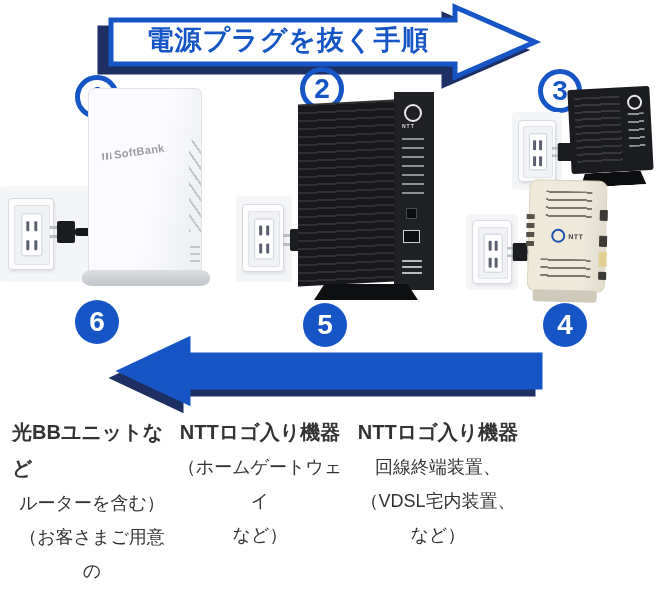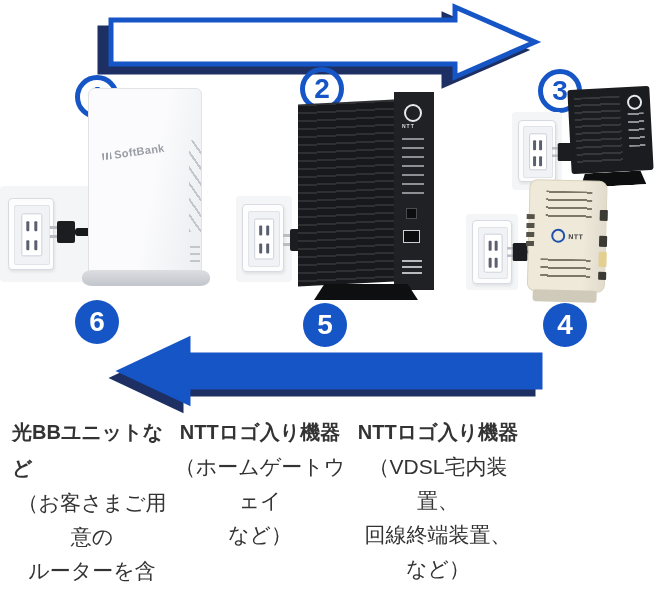"電源プラグを抜く手順" div.arrow-label { html: none -> <div>電源プラグを抜く手順</div> }
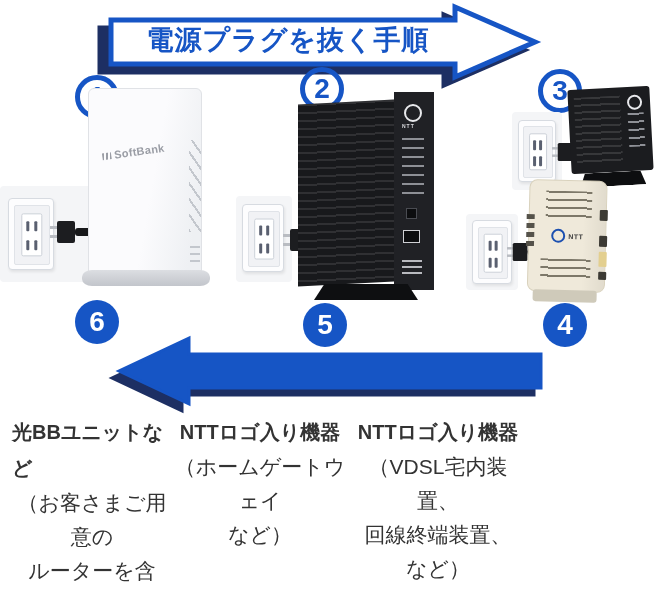"（ホームゲートウェイ" .caption .cap-line { font-size: 21px -> 18px }
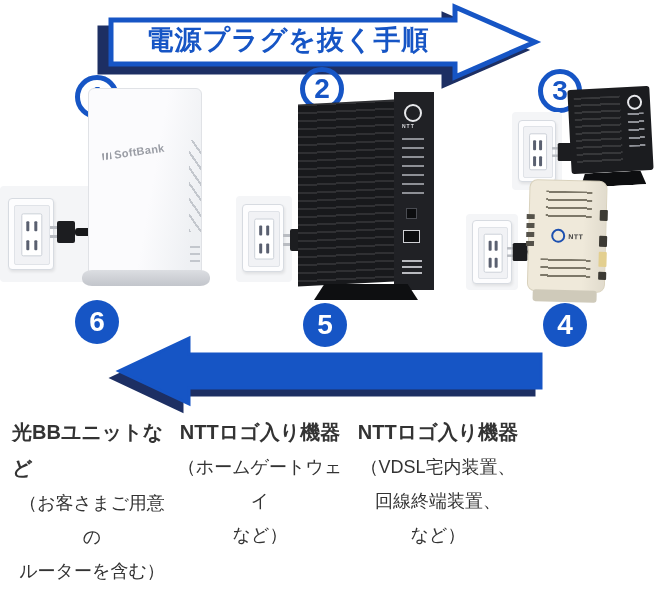"（VDSL宅内装置、" div.cap-line { order: before "回線終端装置、" -> after "回線終端装置、" }
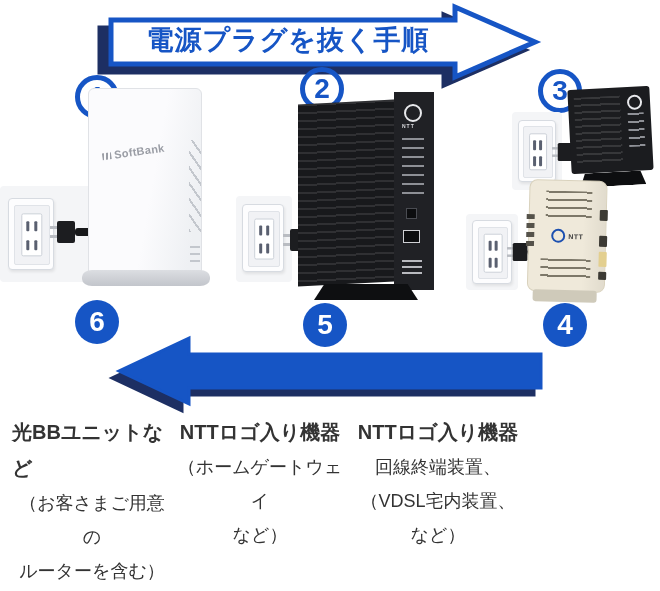"（お客さまご用意の" div.cap-line { order: before "ルーターを含む）" -> after "ルーターを含む）" }
